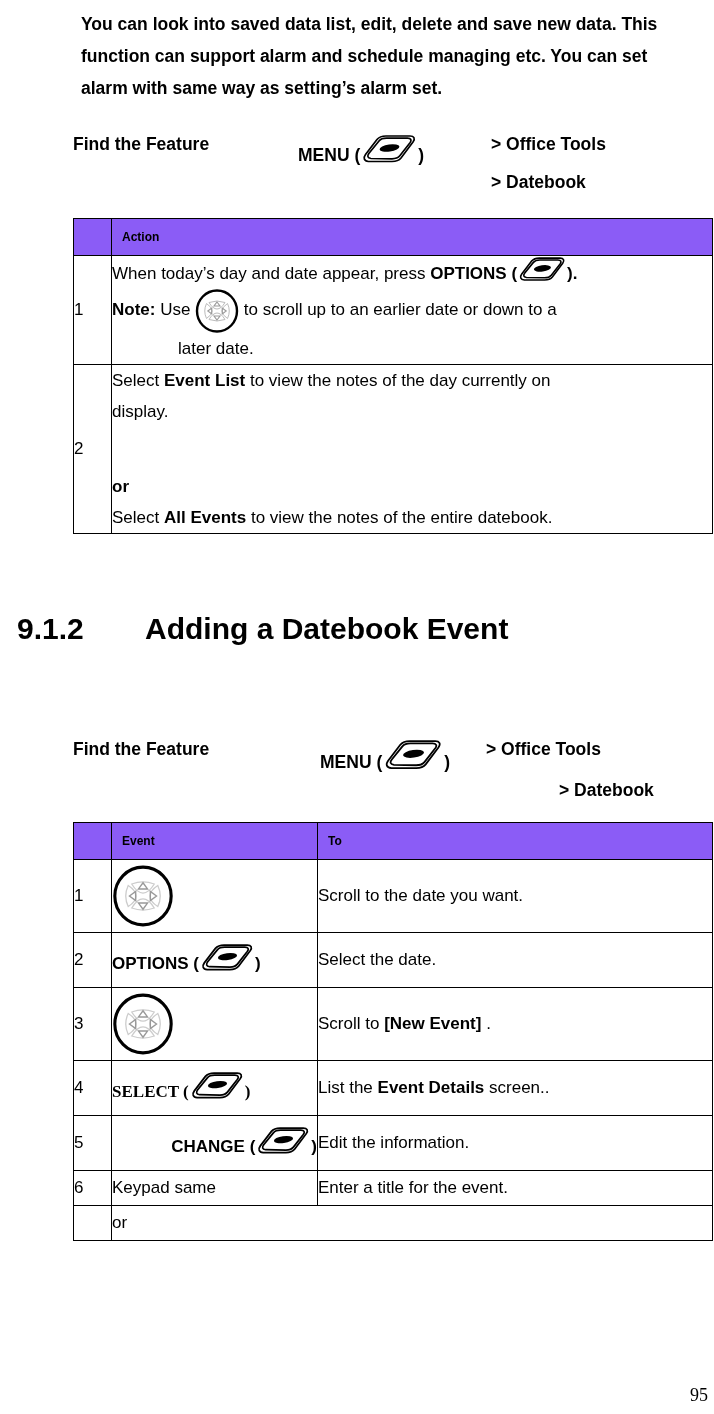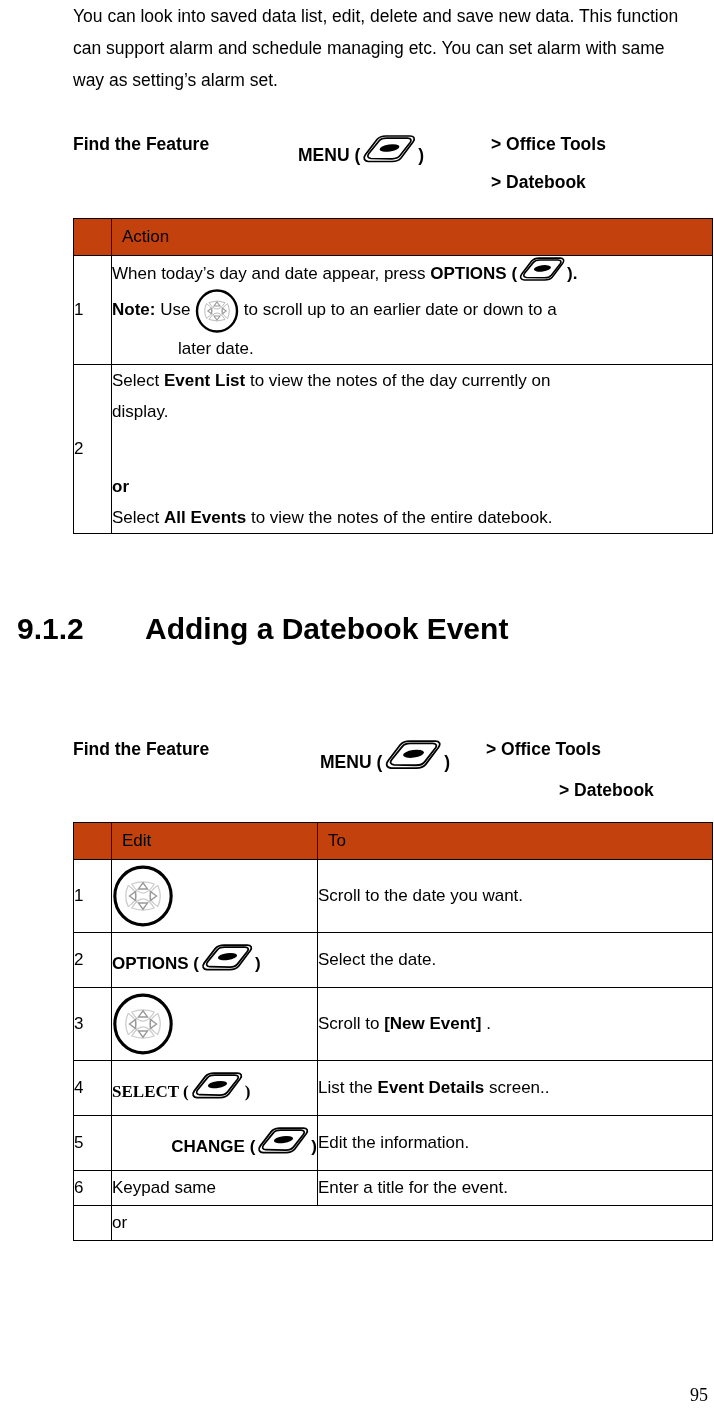"You can look into saved" .intro p { font-weight: none -> bold; margin: 0 -> 8px }
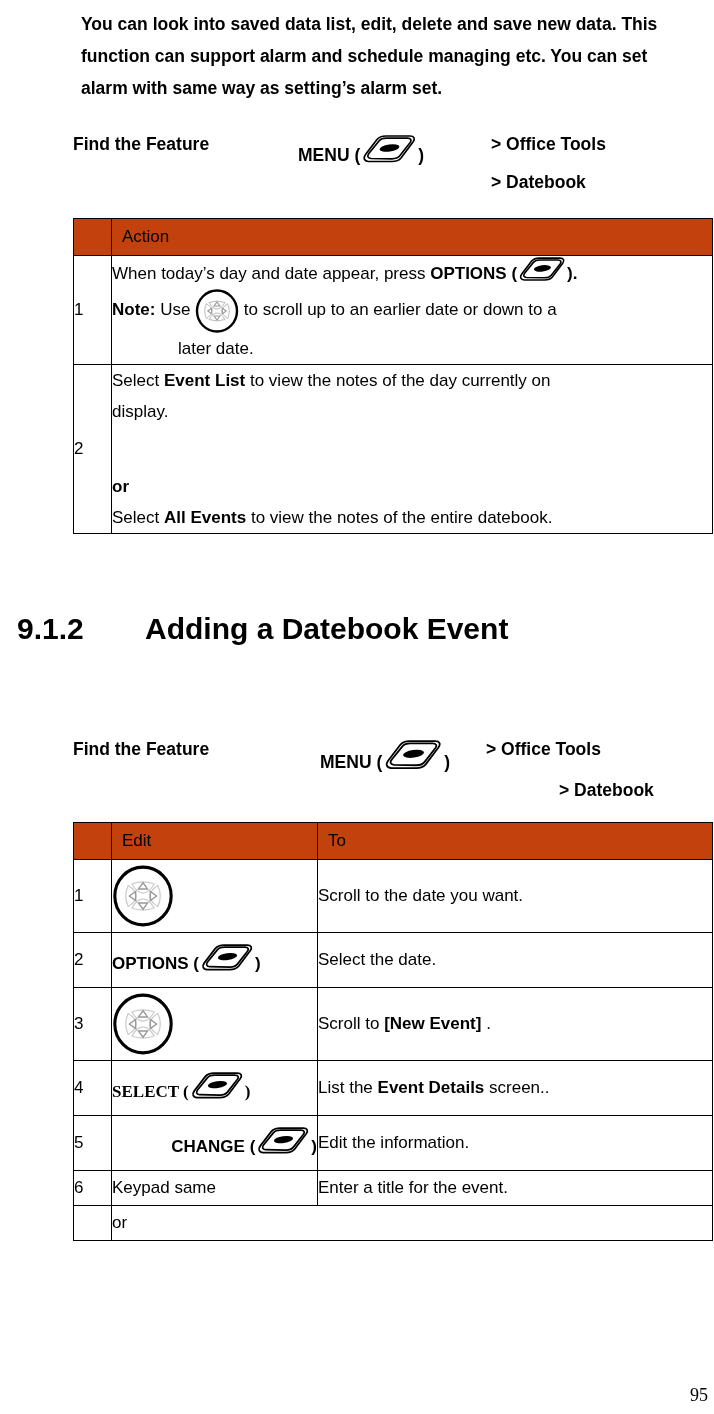"Action" table.proc thead th { background: #c2410c -> #8b5cf6; font-size: 17px -> 12px; font-weight: normal -> bold }
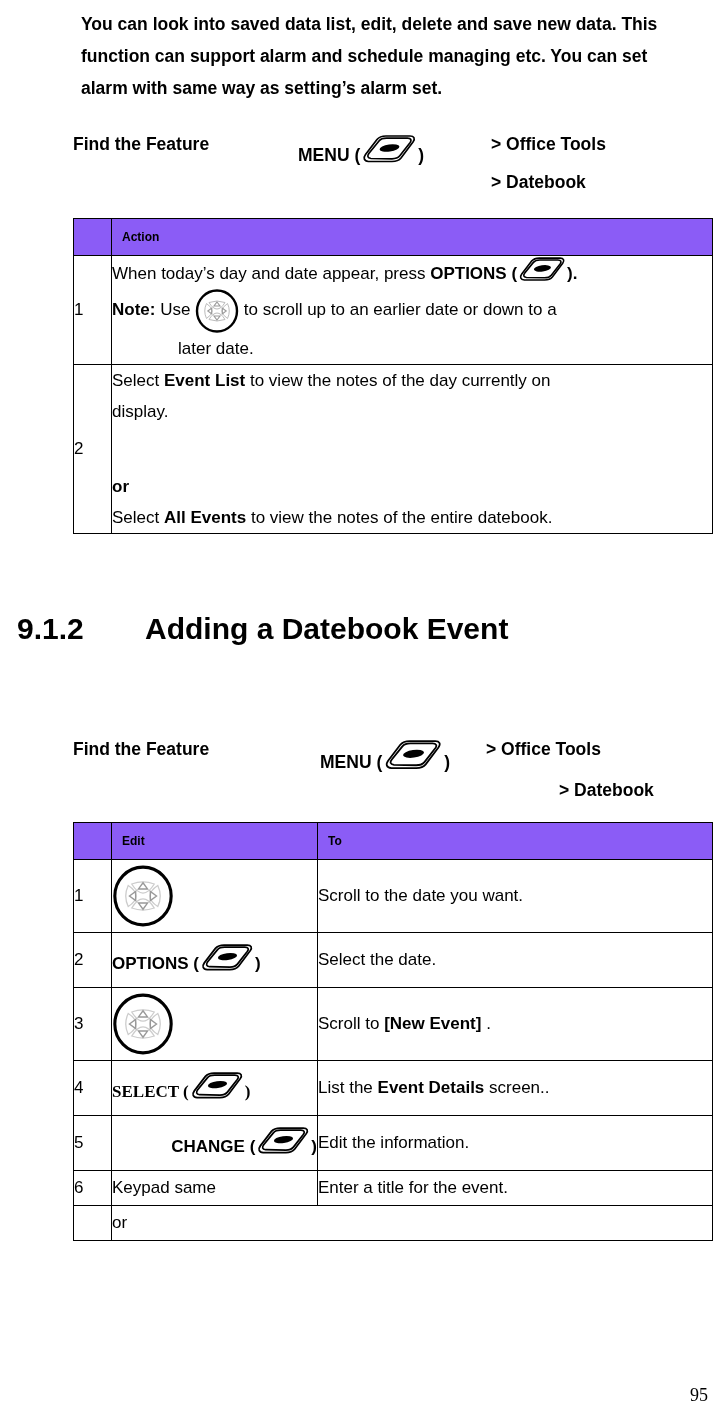"Edit" th { text: Edit -> Event }
